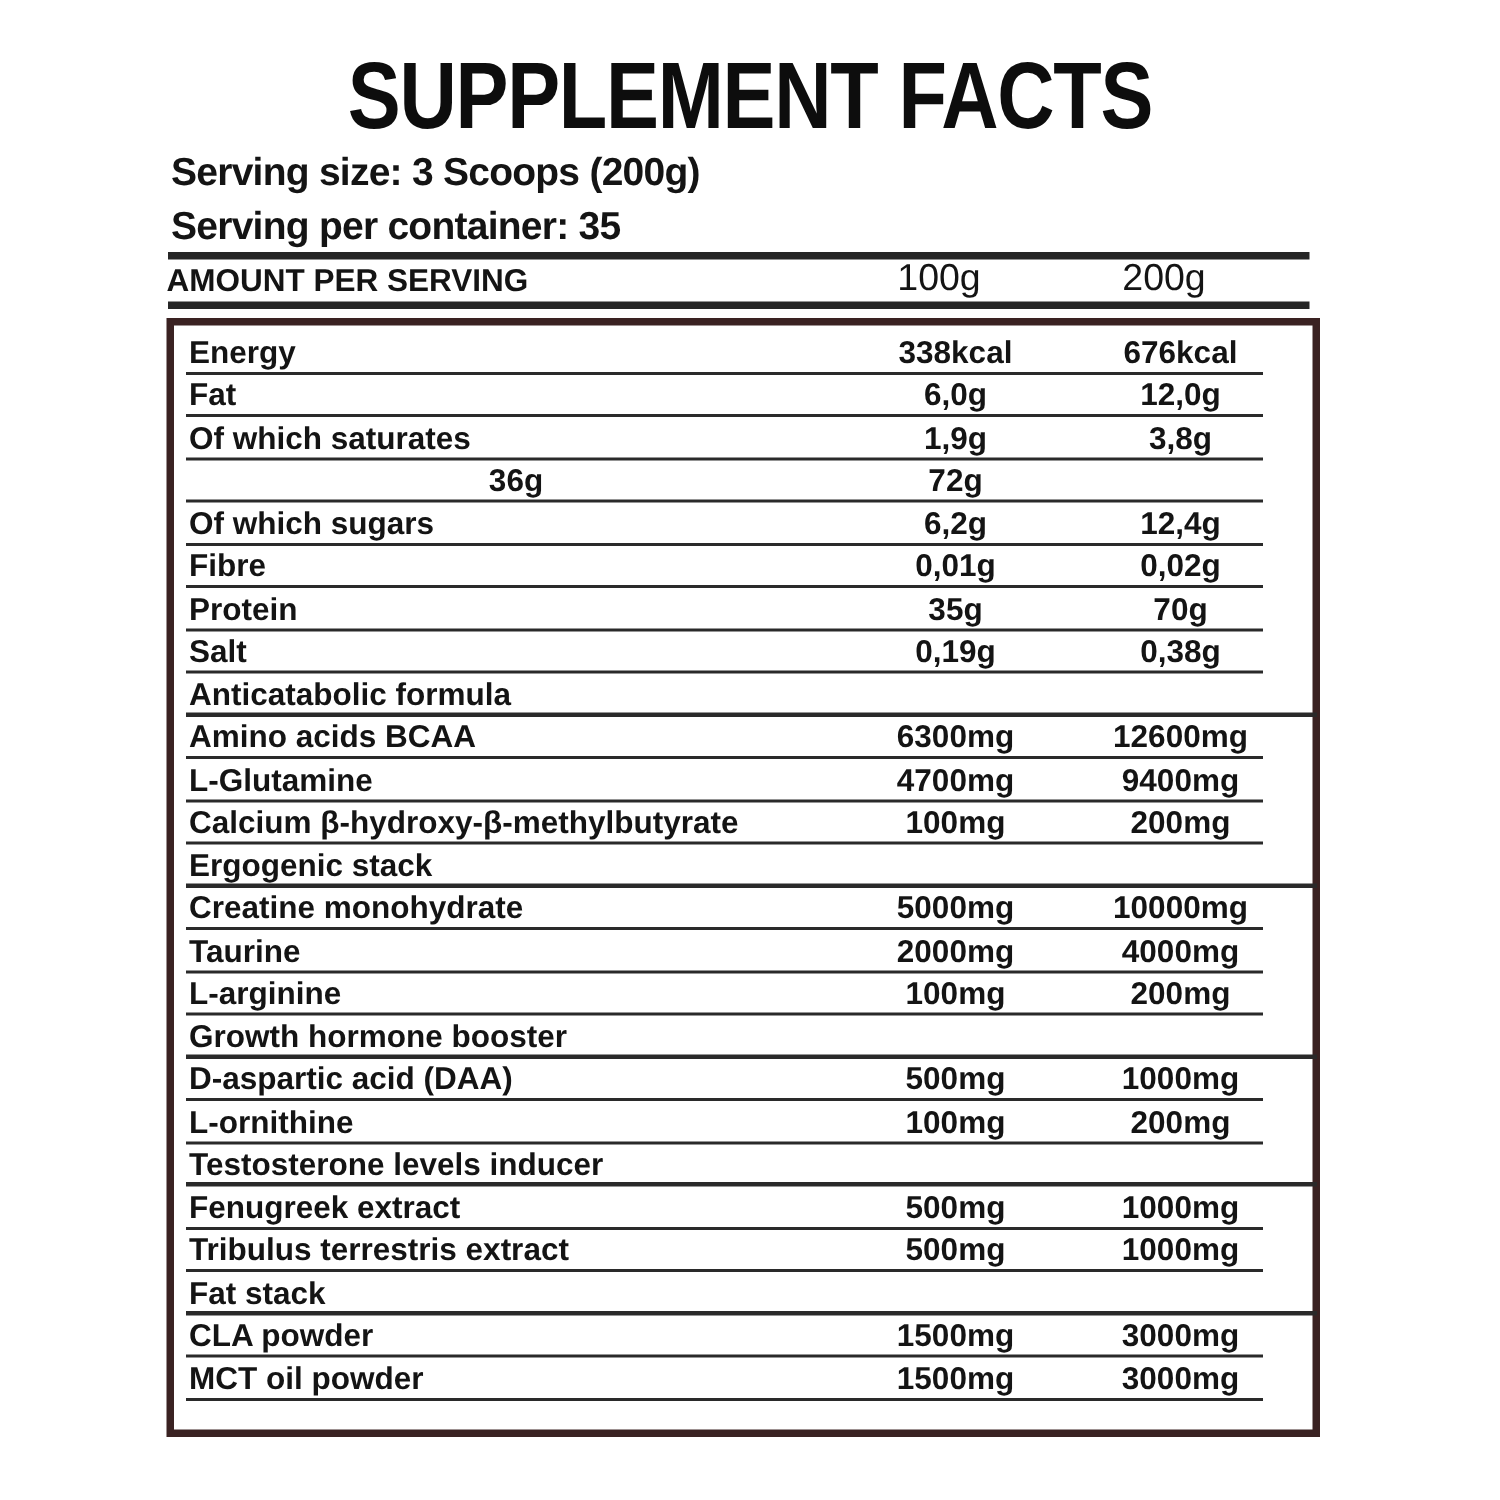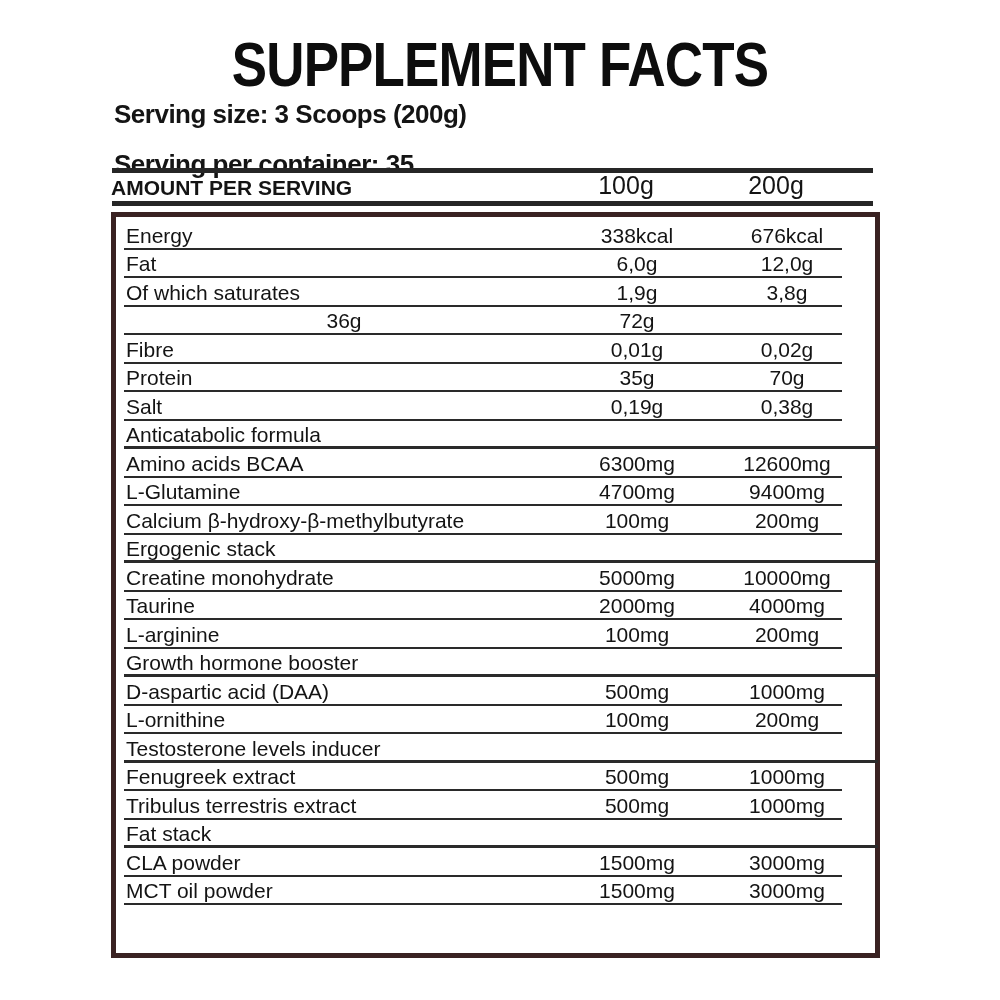"Serving per container: 35" .serving-container { top: 149px -> 135px }
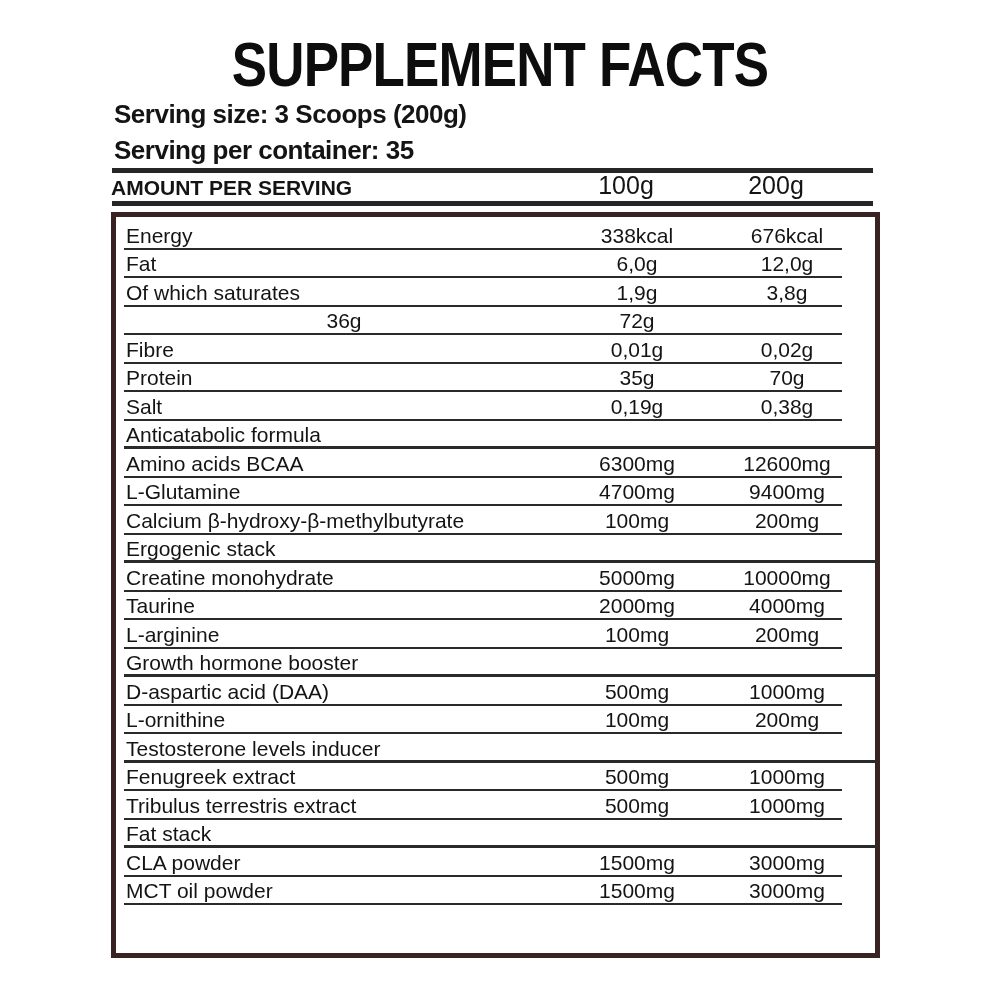"Energy" .table-box { font-weight: none -> bold }
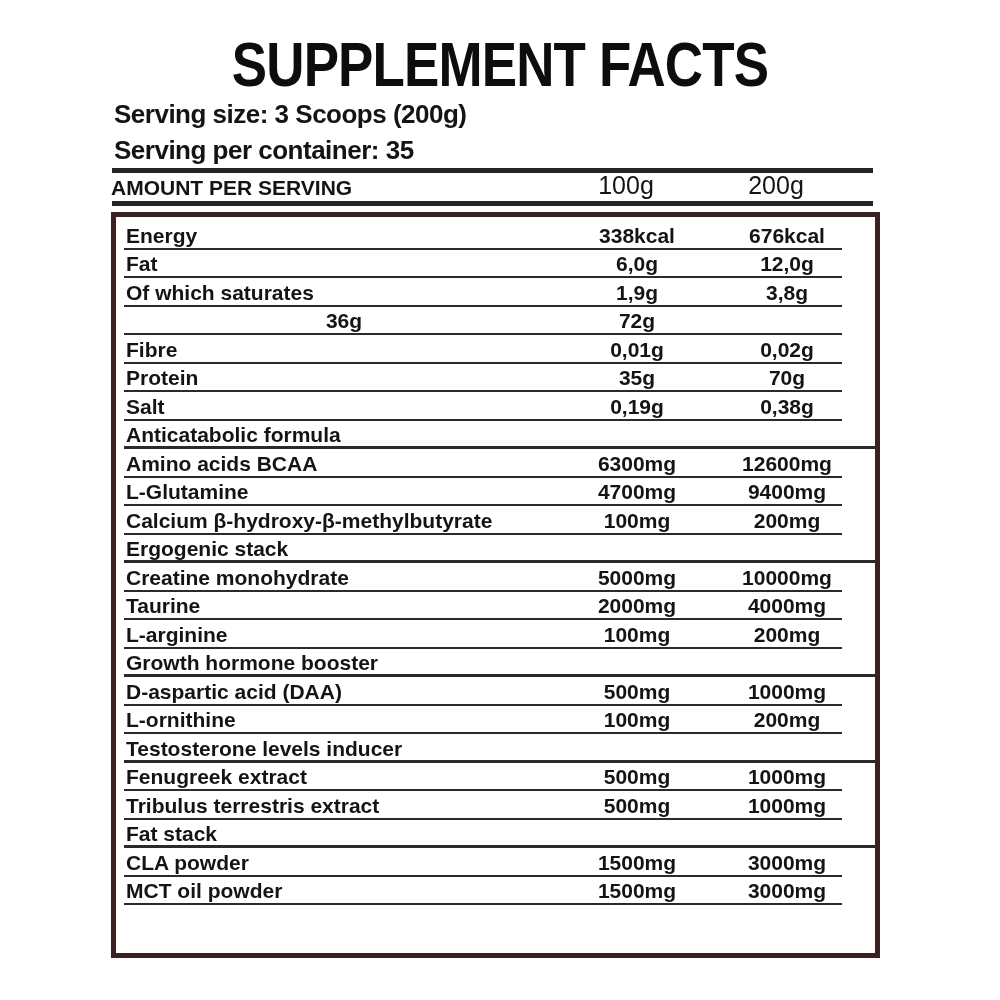"Of which sugars" div.row { html: none -> <div> <span>Of which sugars</span> <span>6,2g</span> <span>12,4g</span> <span></span> </div> }
